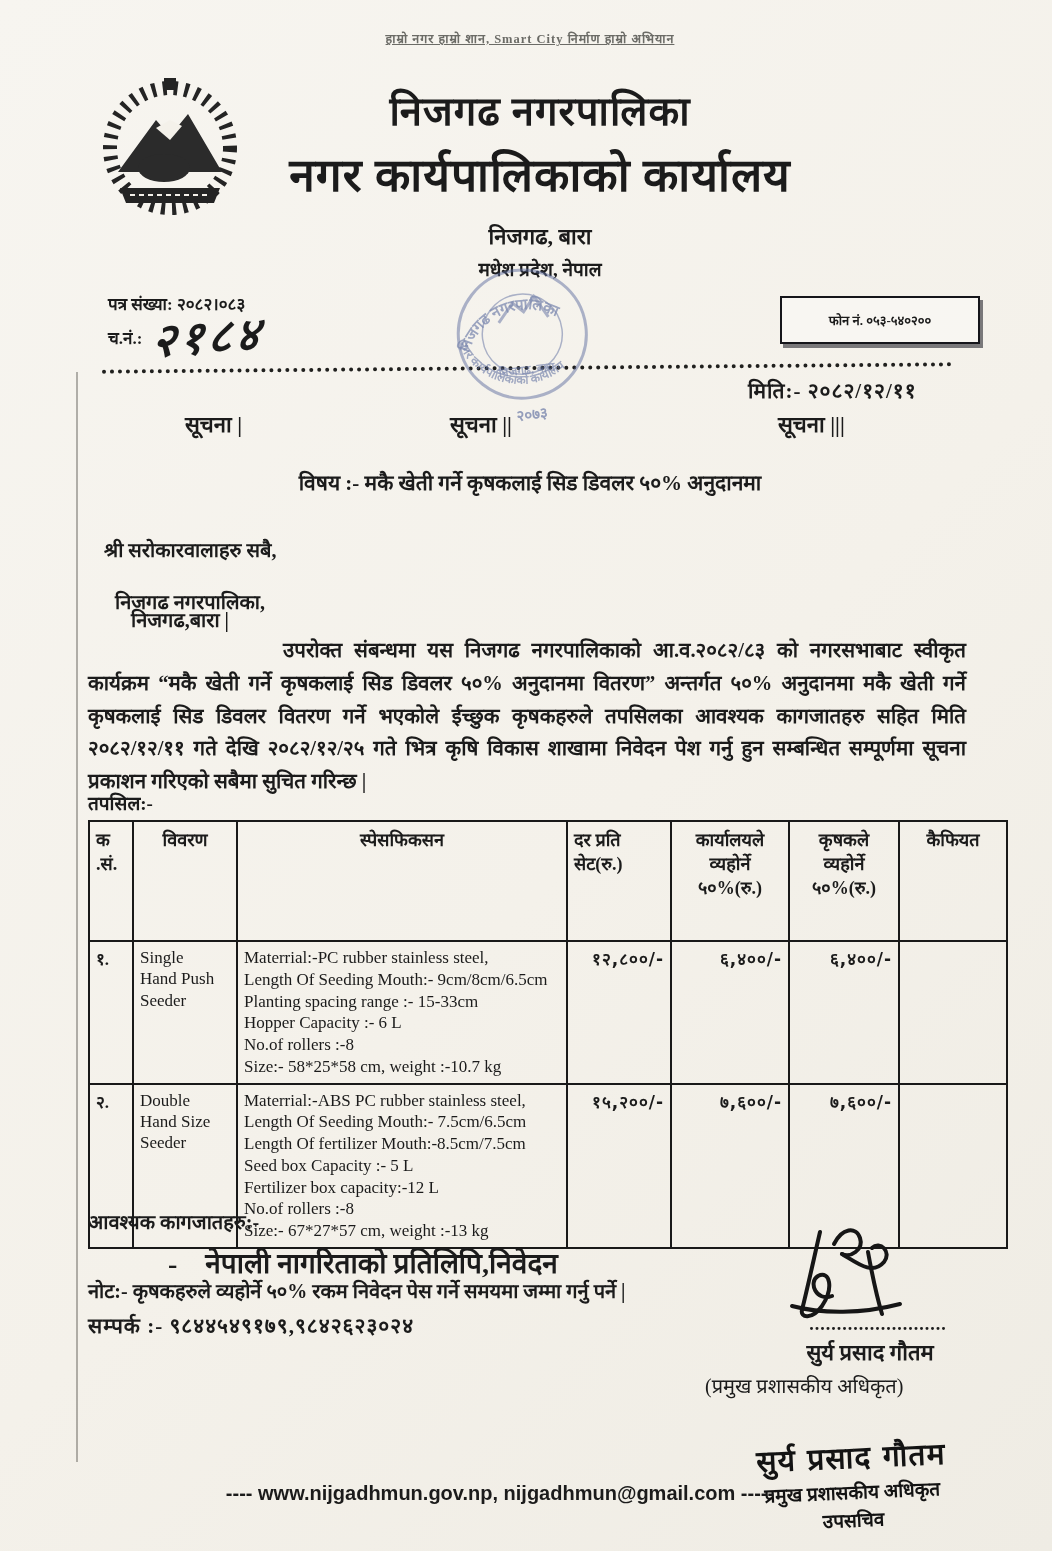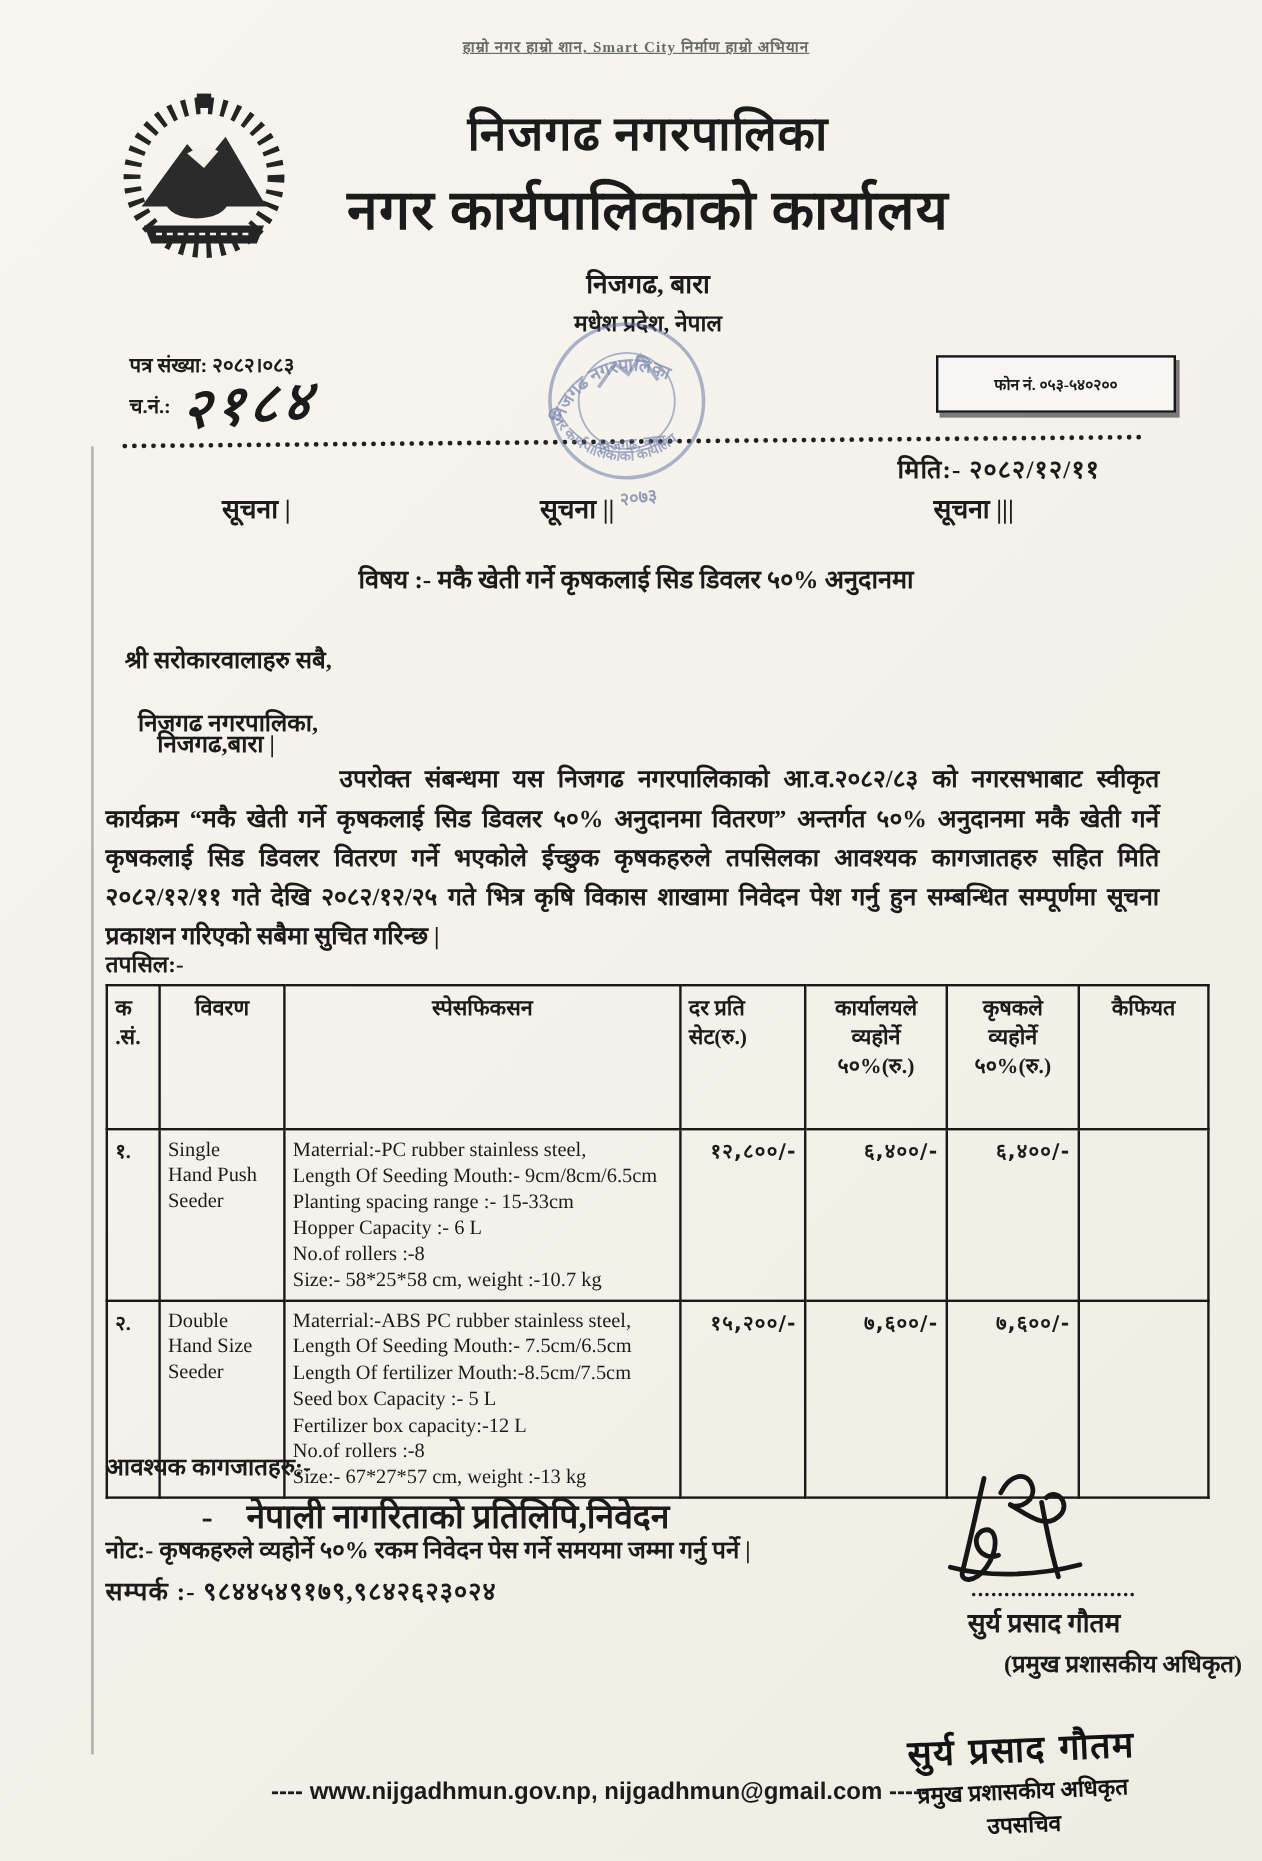"(प्रमुख प्रशासकीय अधिकृत)" .sigtitle { font-weight: 700 -> 400; text-align: right -> left }
